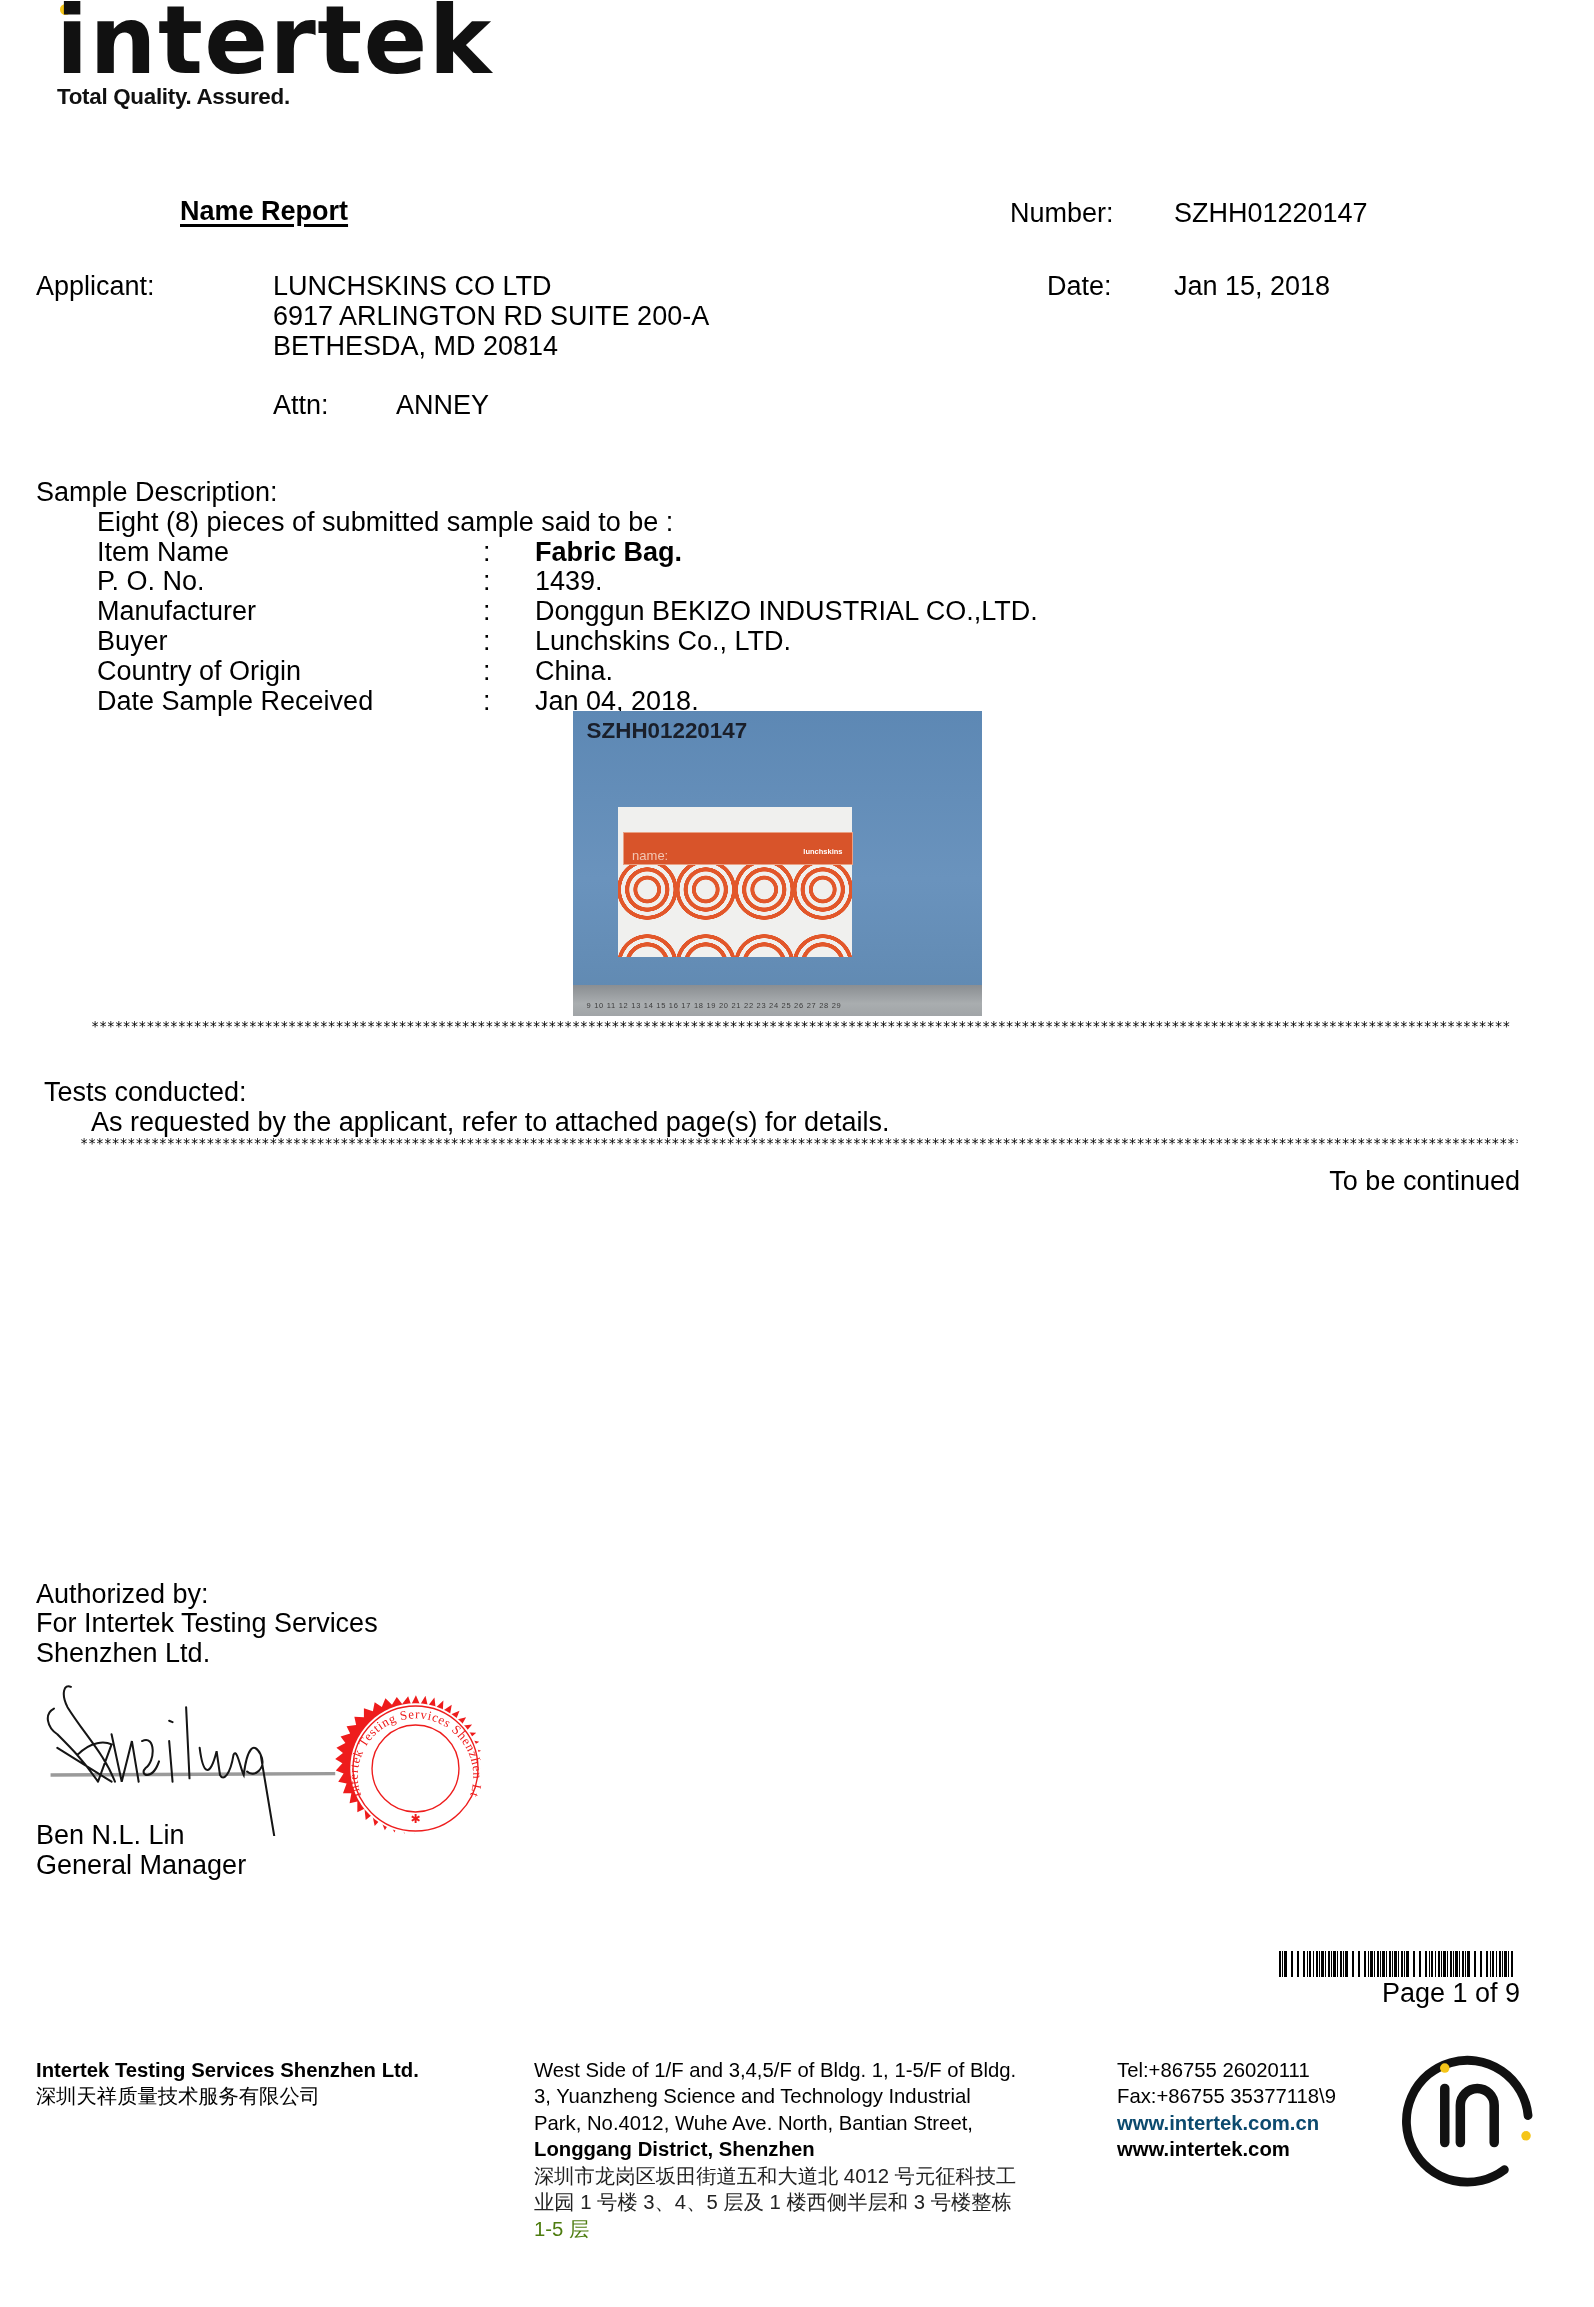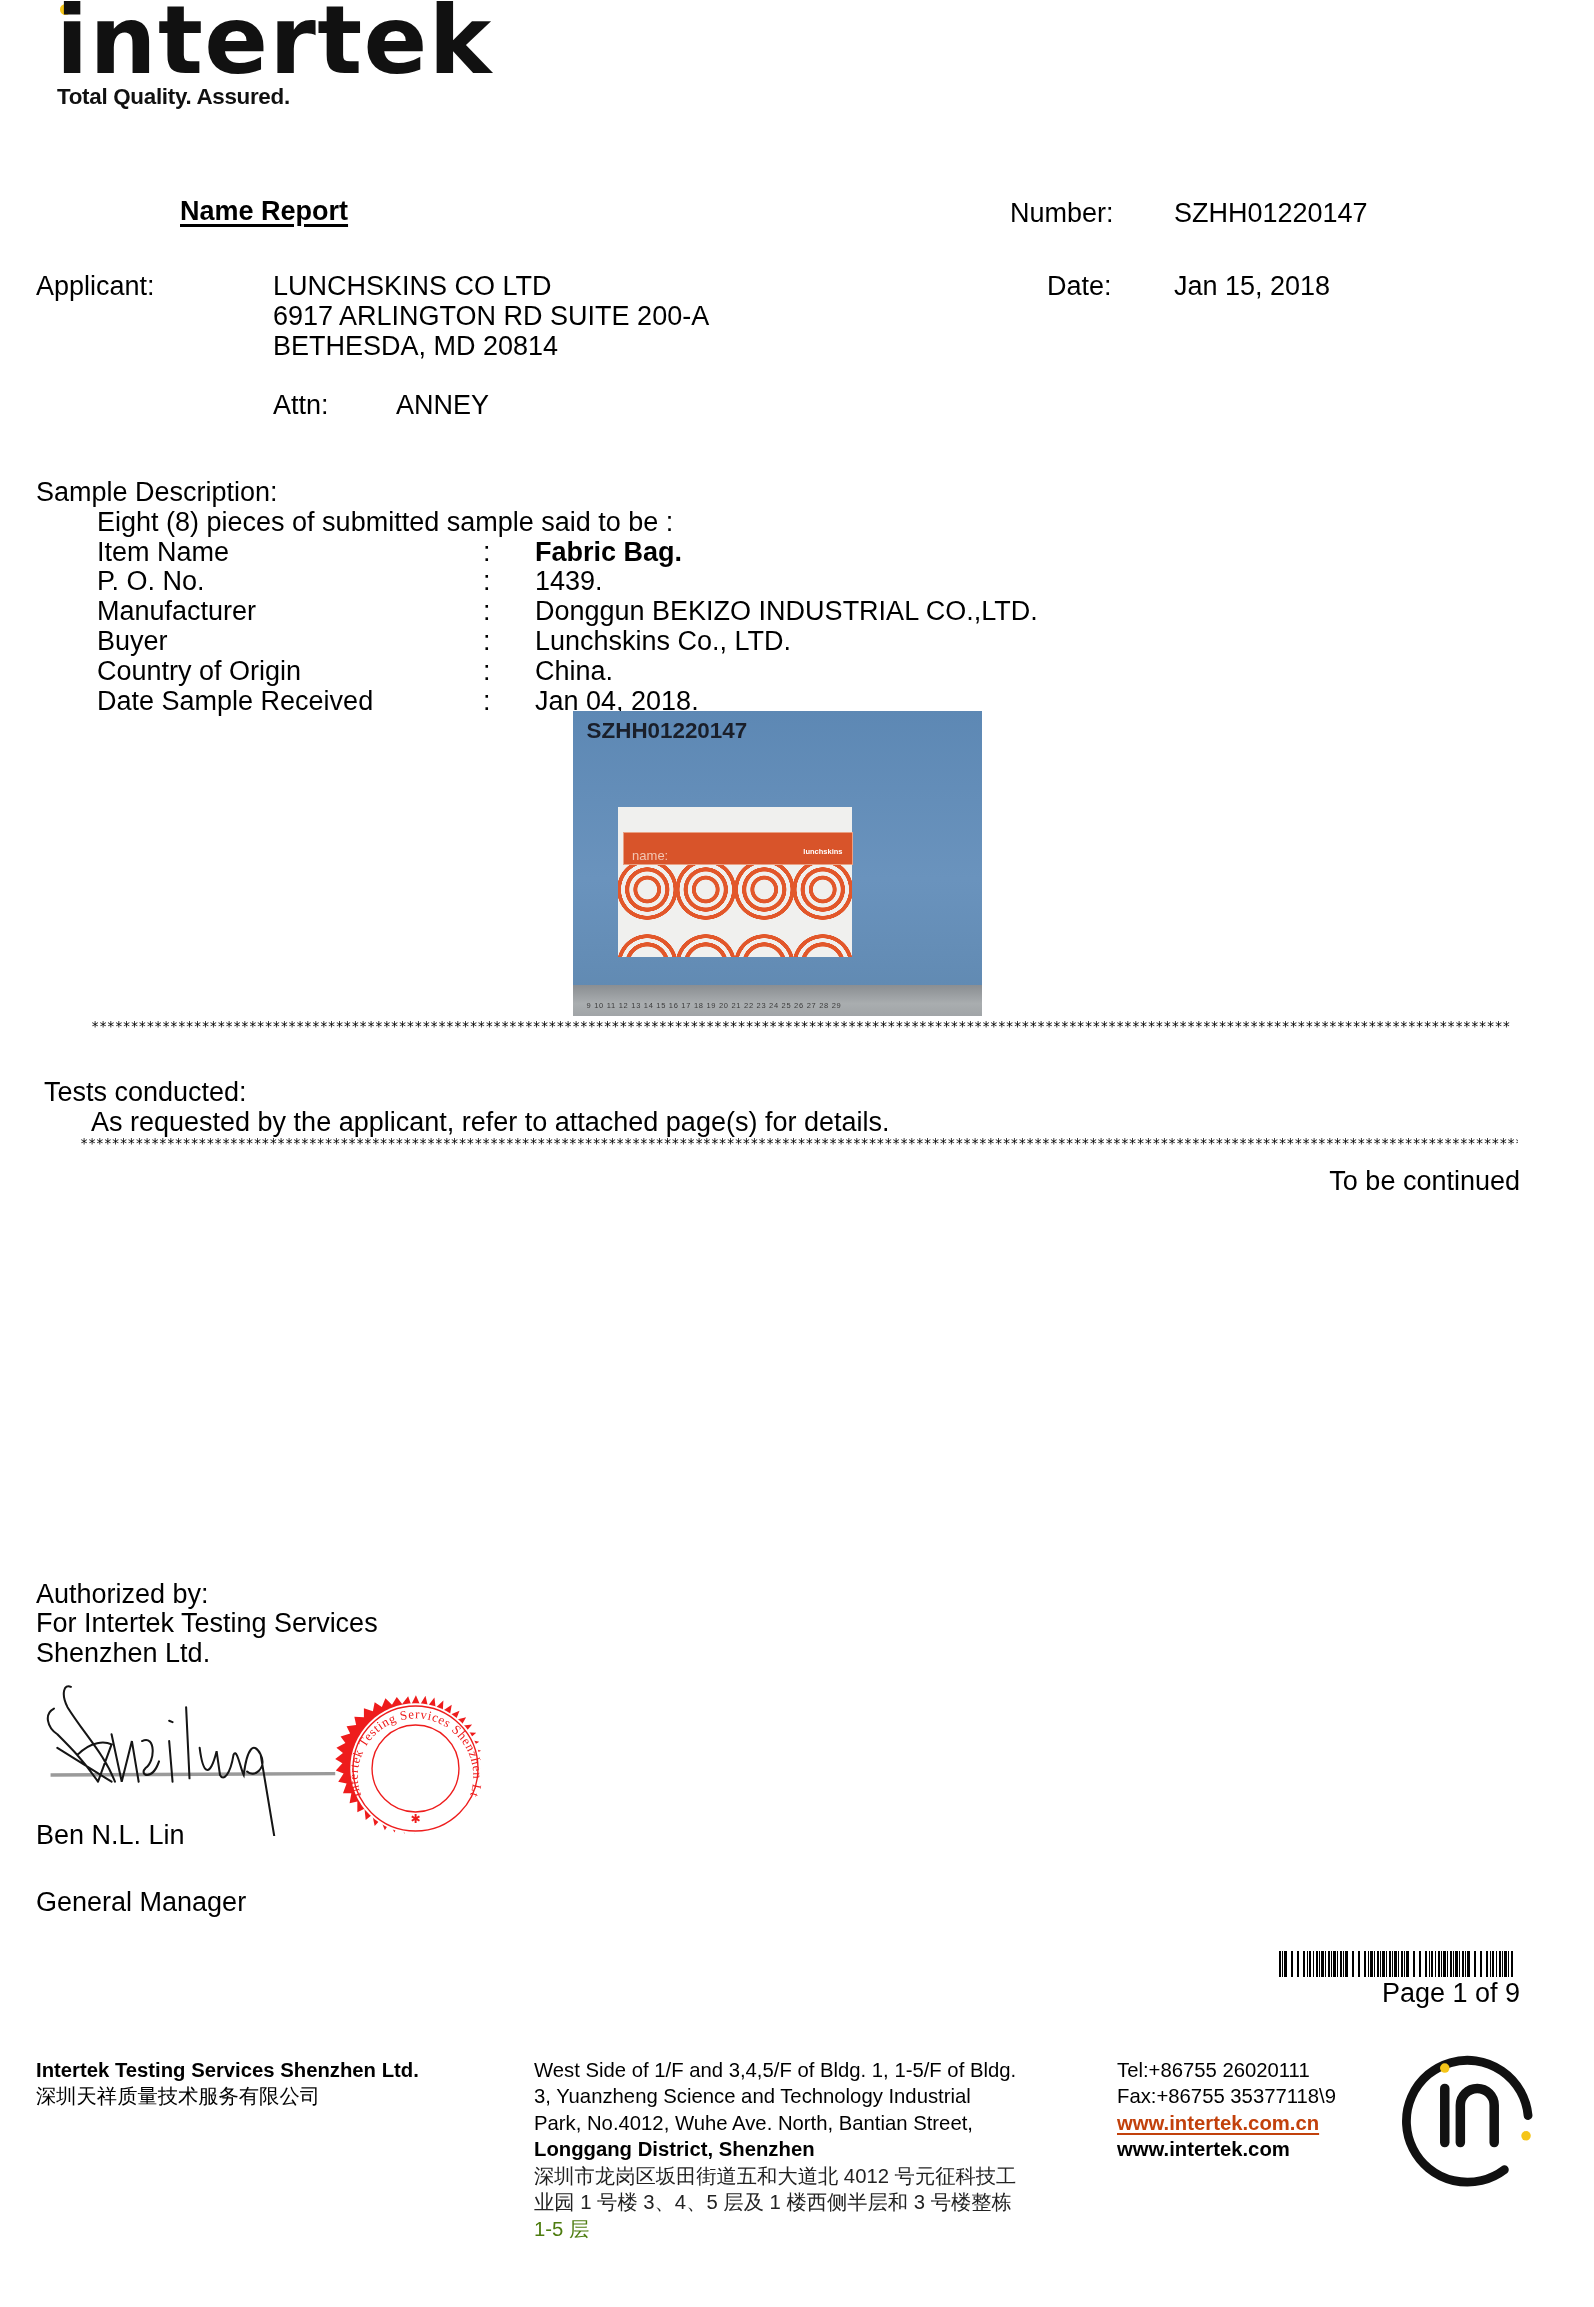"General Manager" div.abs { margin-top: 37px -> none }
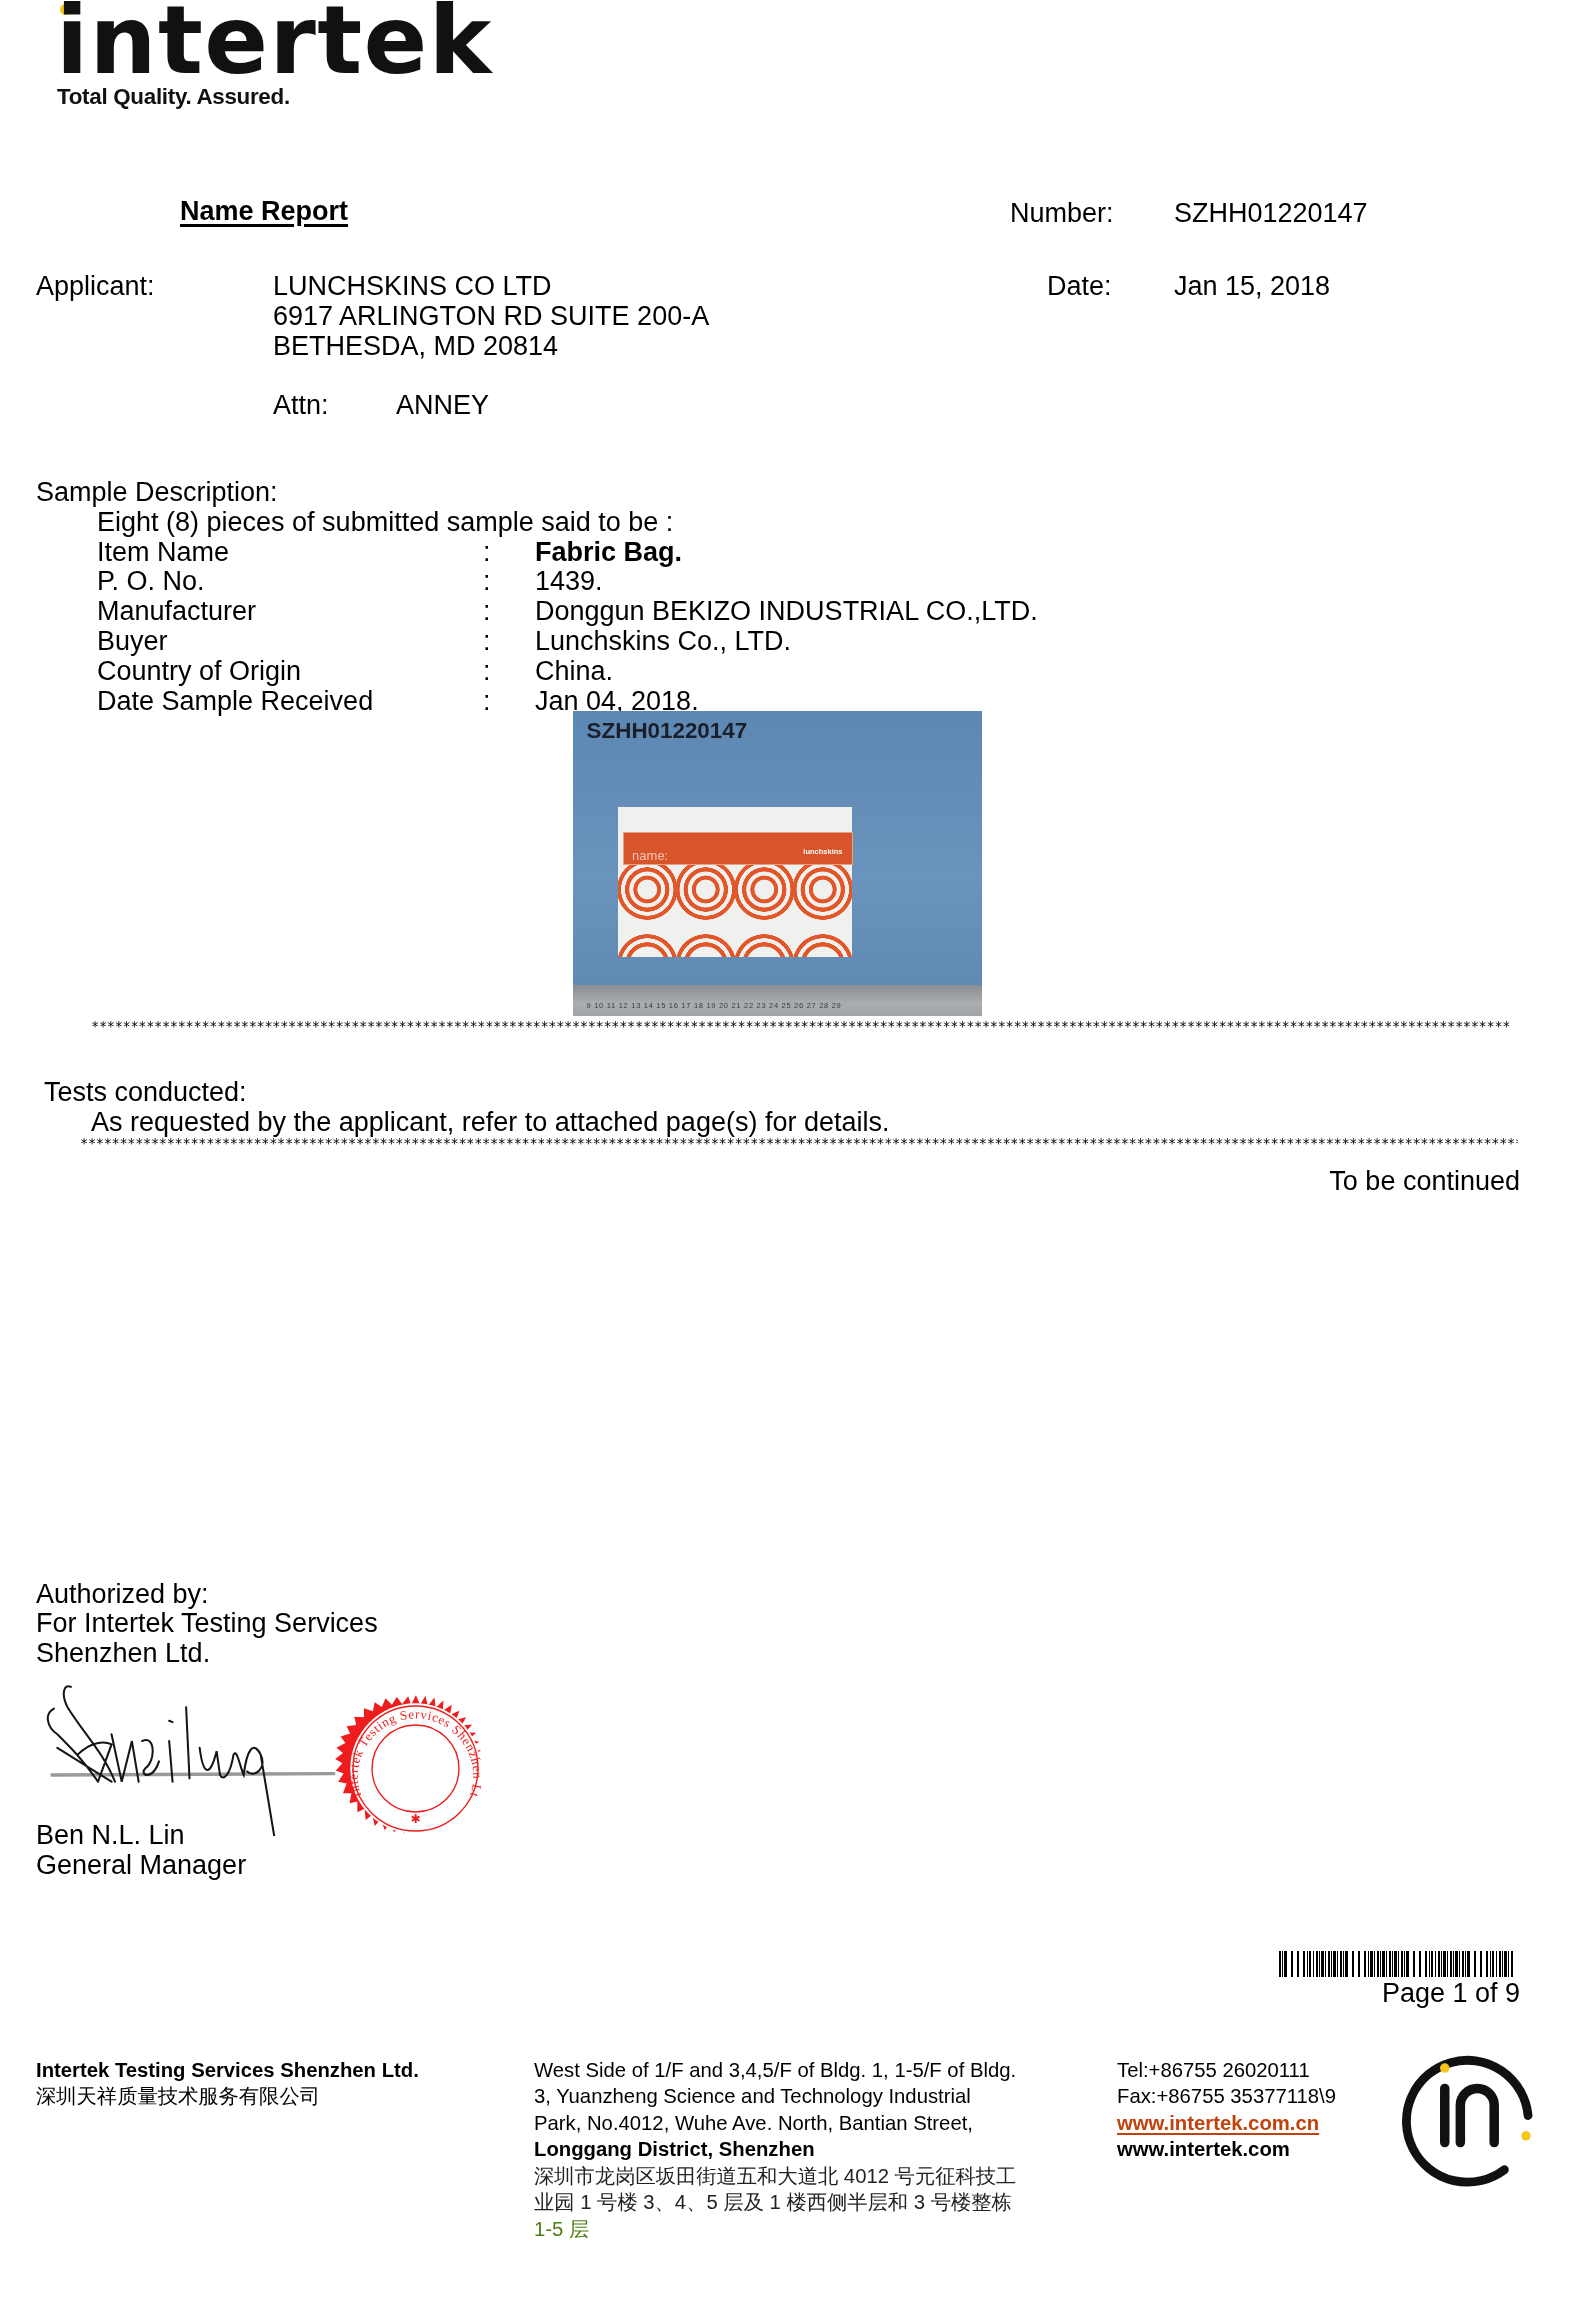"www.intertek.com.cn" a.link { color: #c2410c -> #0c4a6e; text-decoration: underline -> none }
